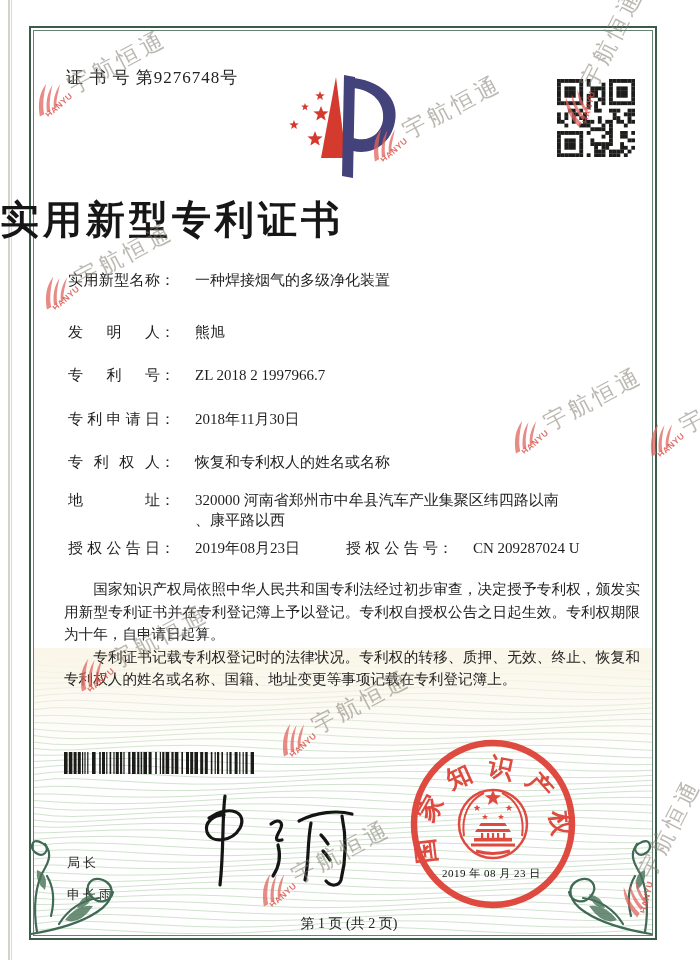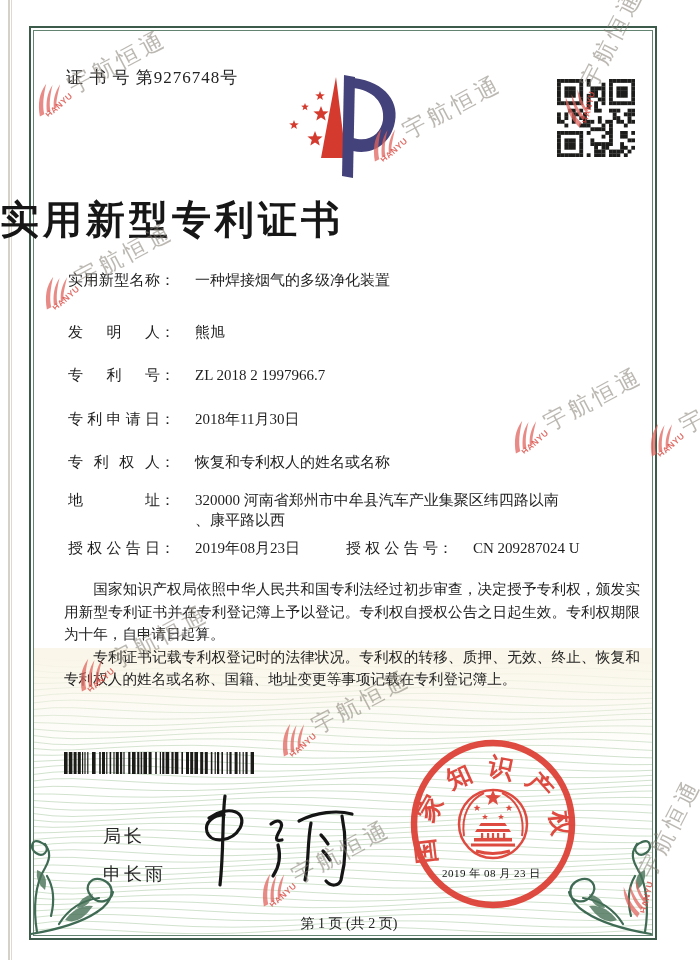"局长" .director { font-size: 18px -> 13px; margin-left: 36px -> none; top: 824px -> 854px }
